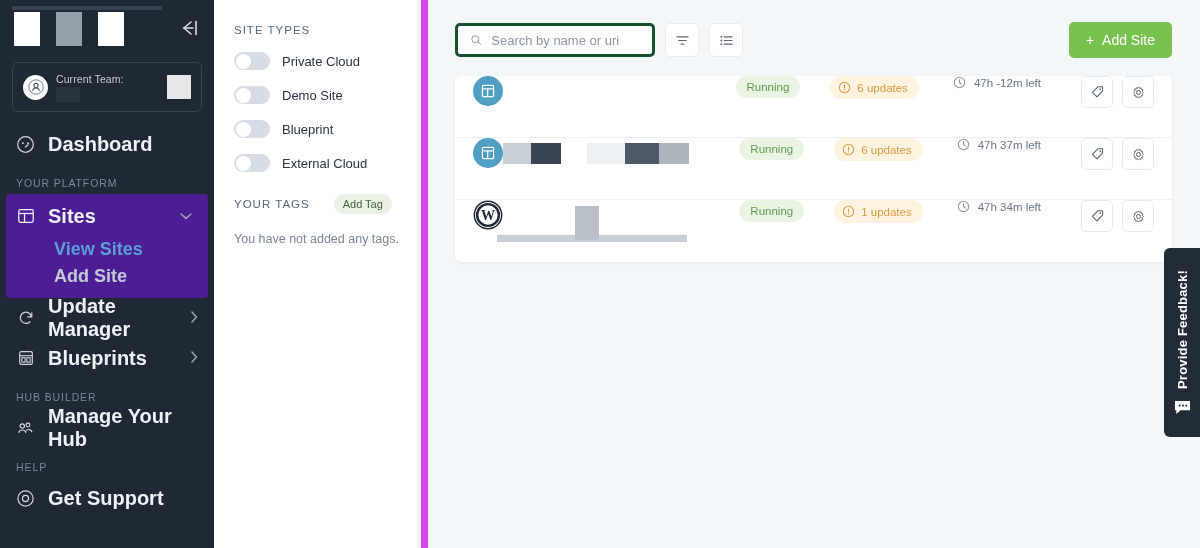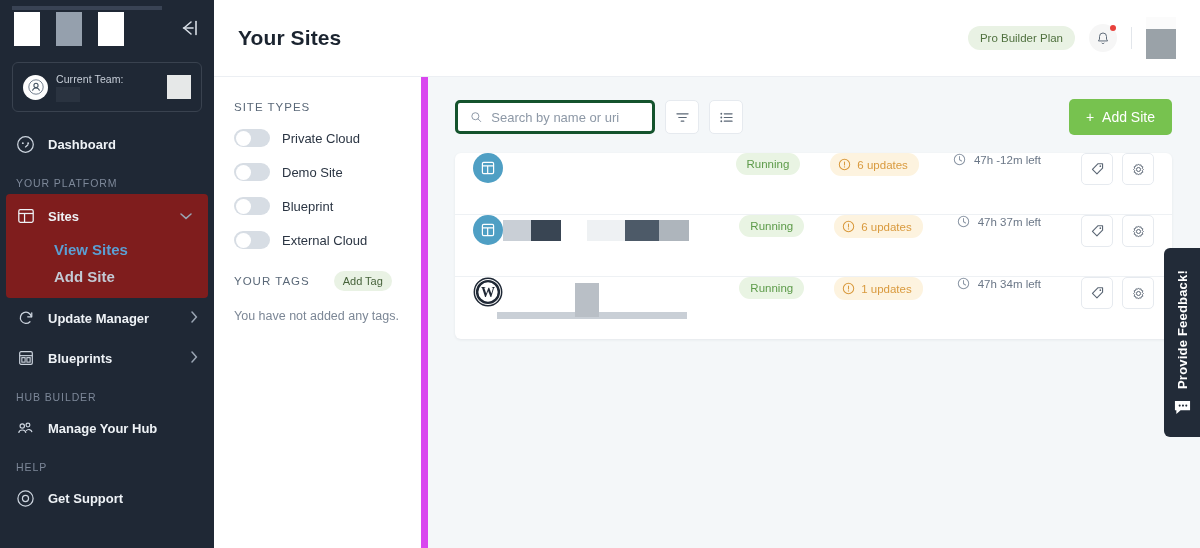"Your Sites" div.header { html: <div> <h1>Your Sites</h1> <div> <span>Pro Builder Plan</span> <span> <svg> <path></path> <path></path> </svg> <span></span> </span> <span></span> <span></span> </div> </div> -> none }
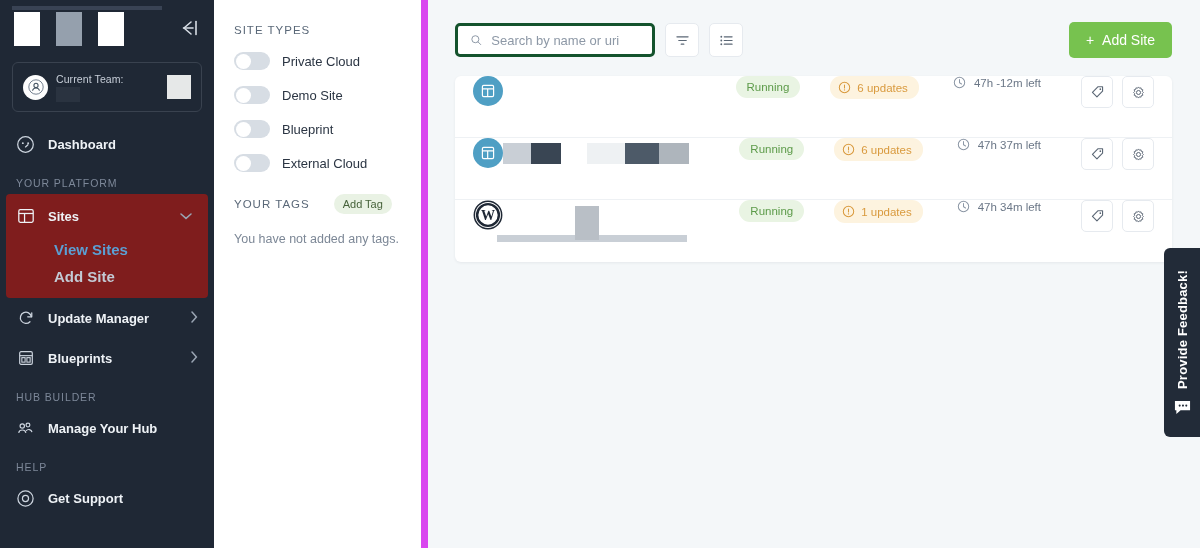"Dashboard" .nav-item { font-size: 13px -> 20px }
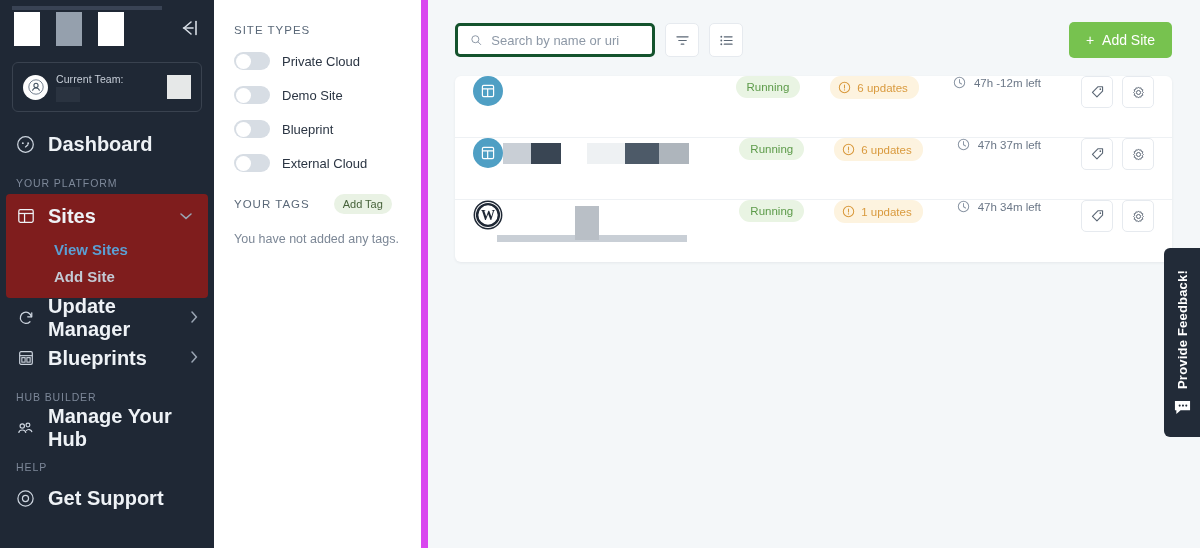"Sites" .nav-group { background: #7f1d1d -> #4c1d95 }
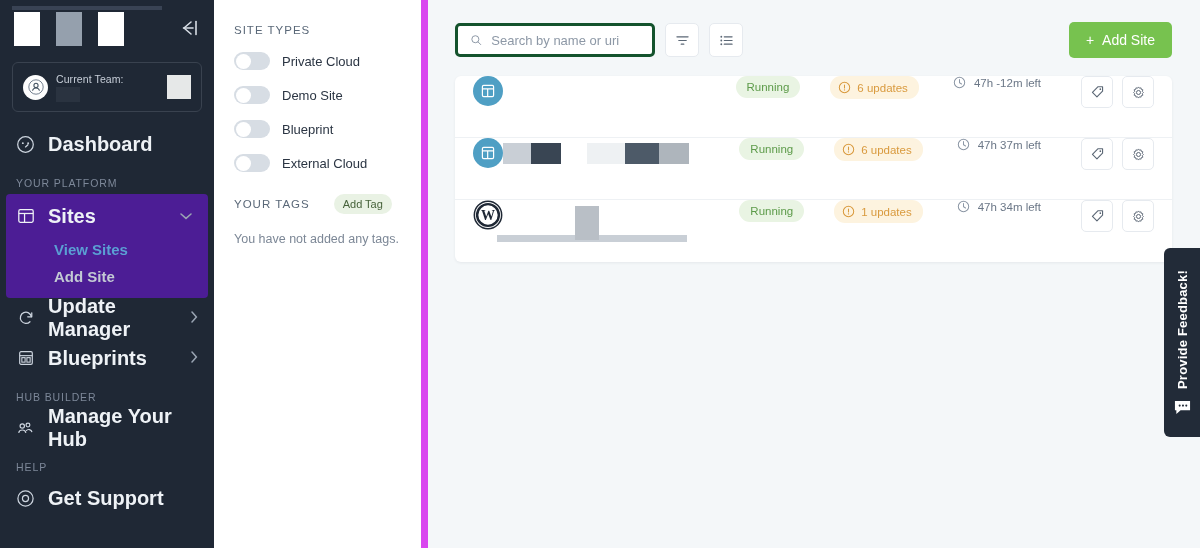"View Sites" .nav-sub { font-size: 15px -> 18px }
